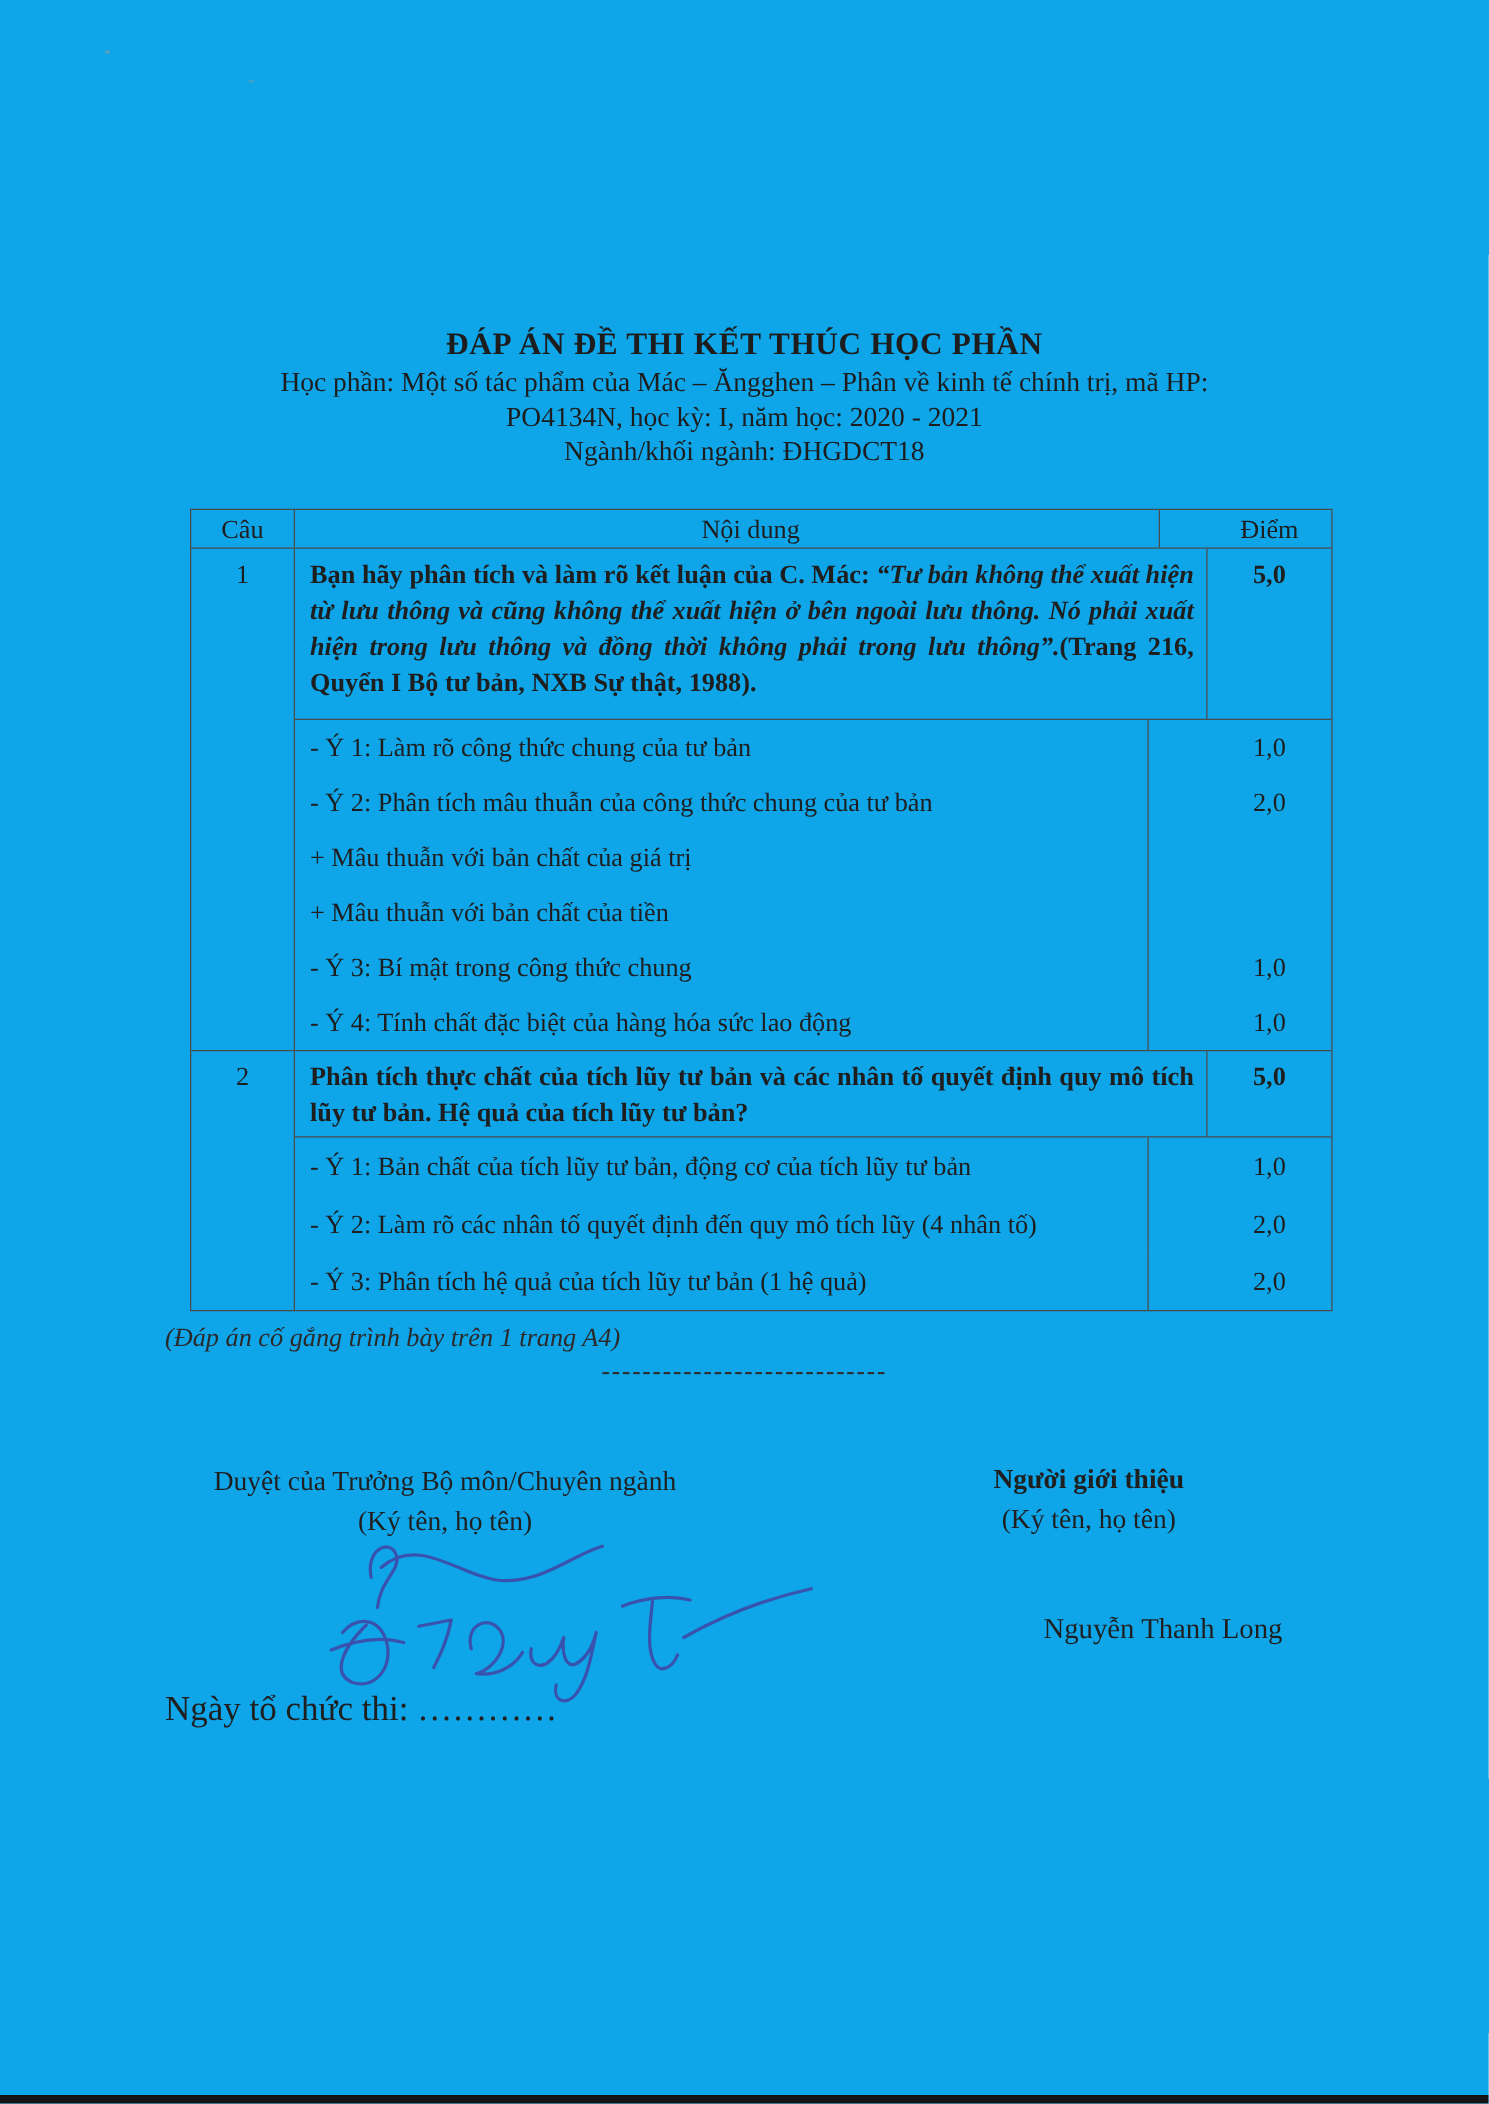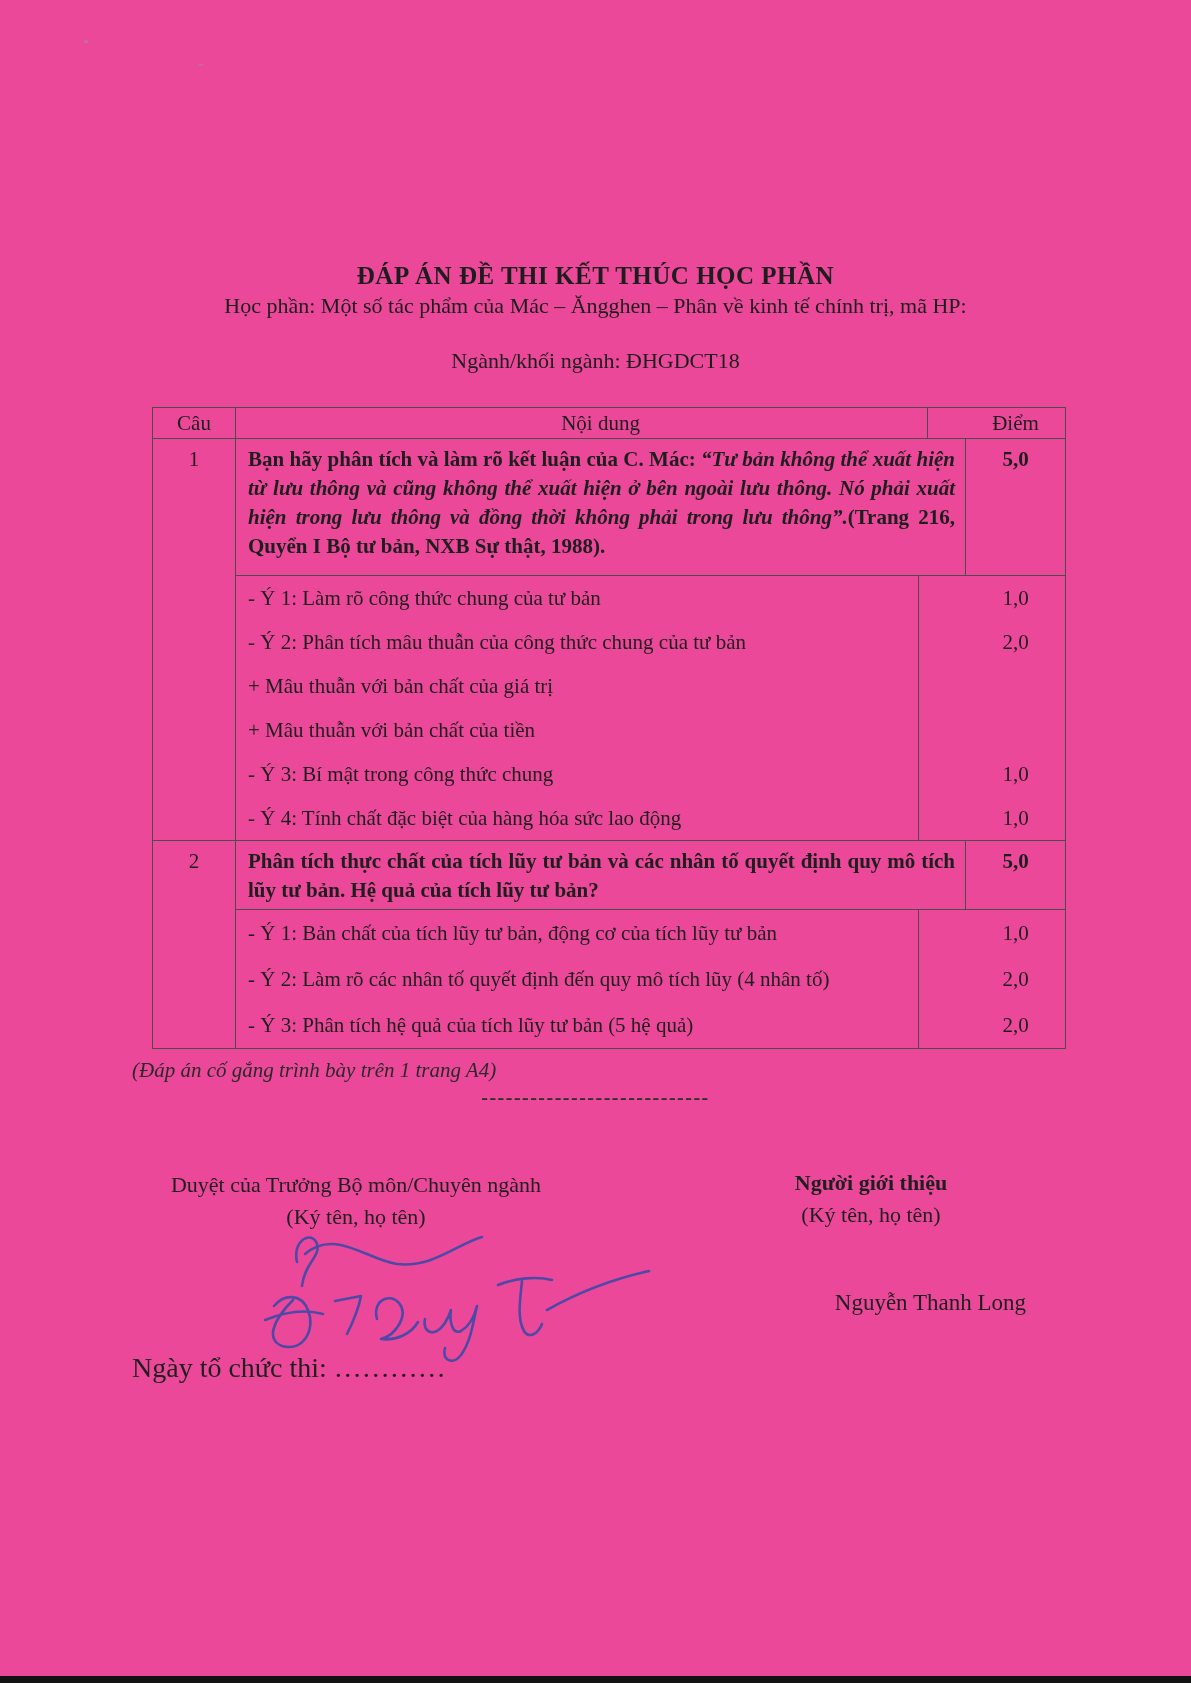"ĐÁP ÁN ĐỀ THI KẾT" .page { background: #ec4899 -> #0ea5e9 }
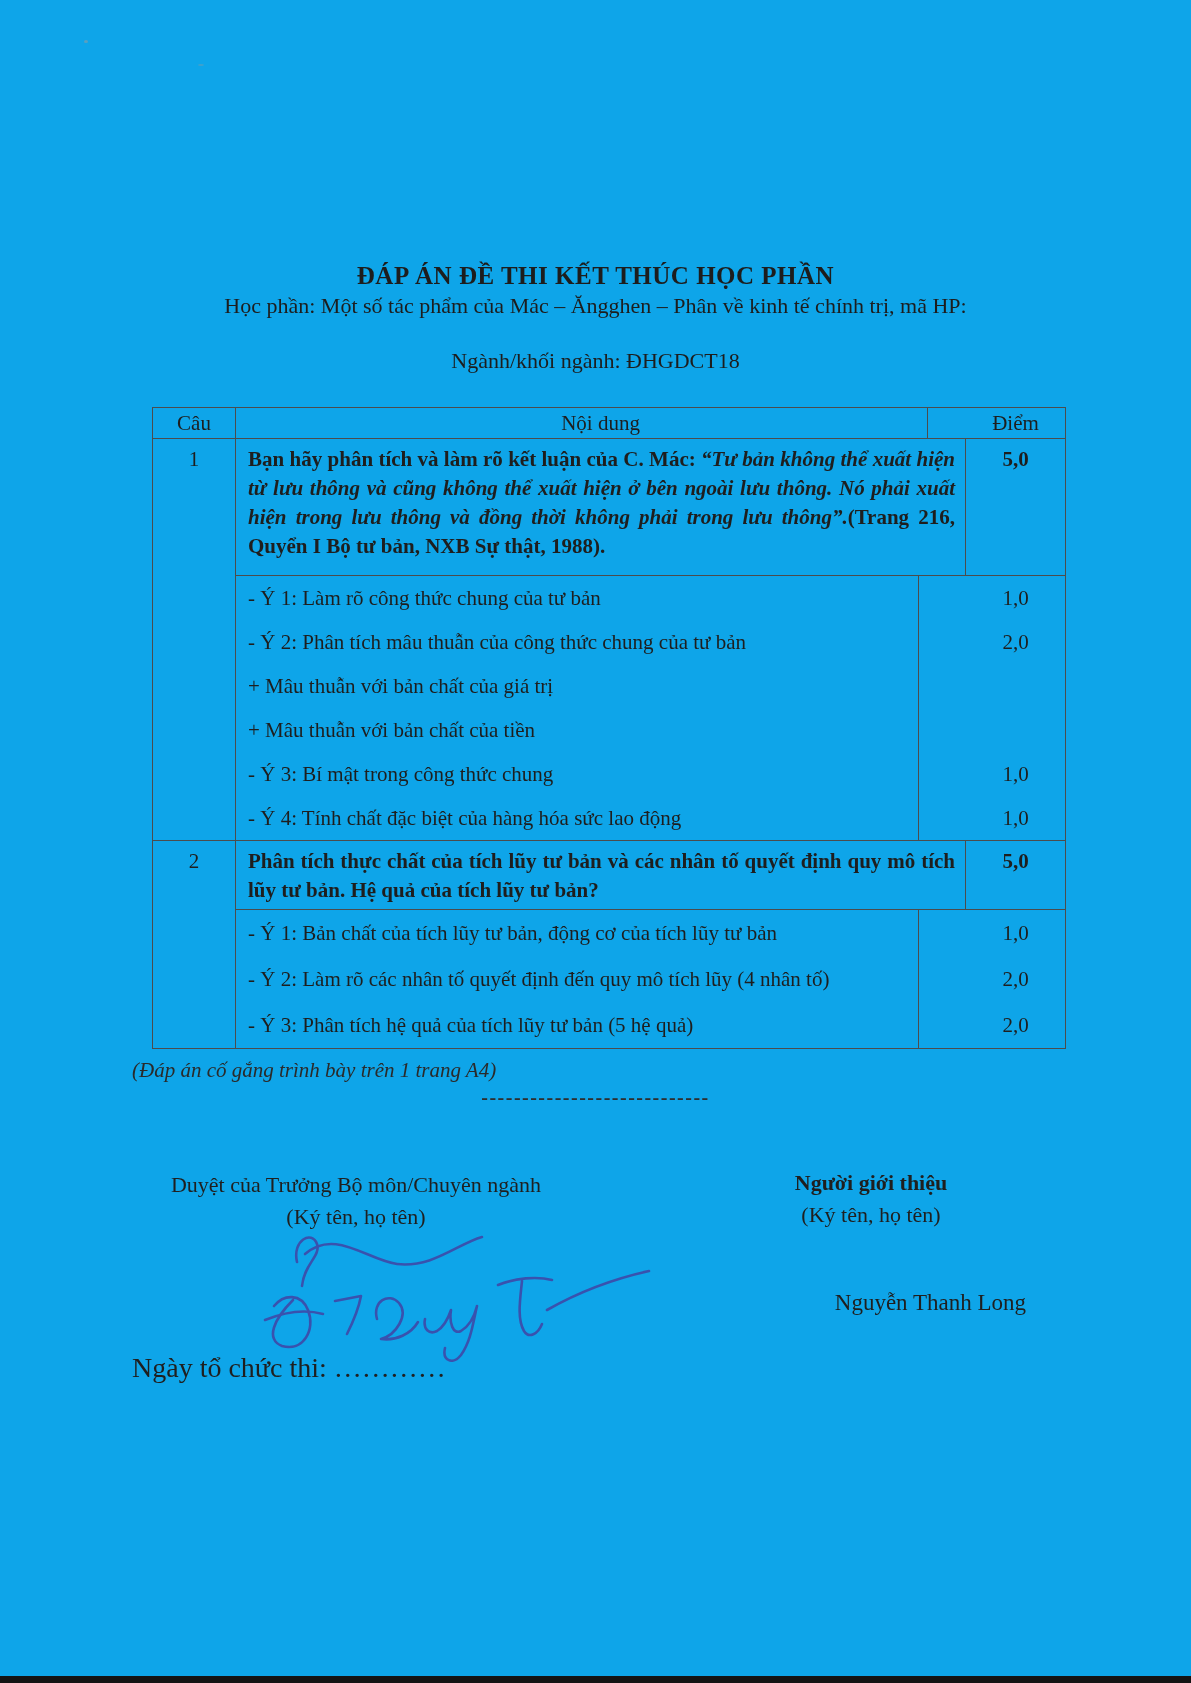"PO4134N, học kỳ: I, năm" div.hdr { html: none -> <div>PO4134N, học kỳ: I, năm học: 2020 - 2021</div> }
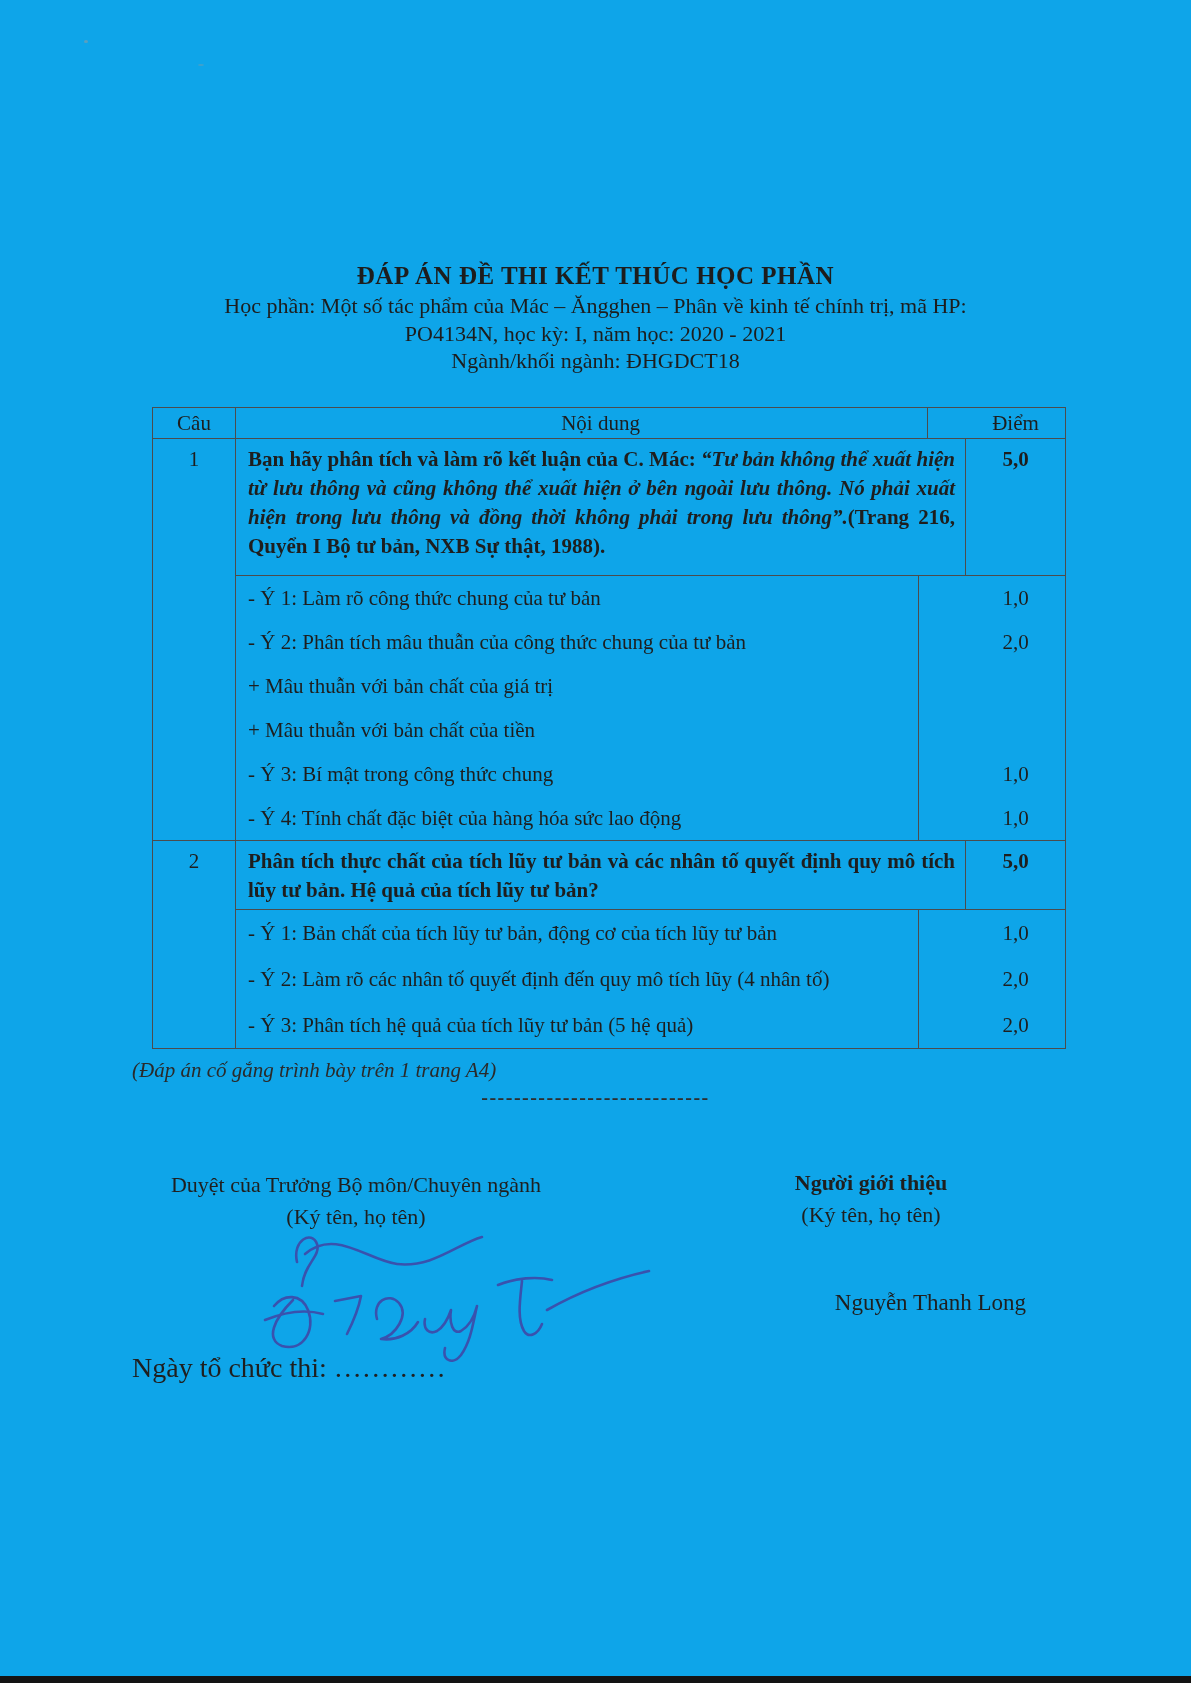"- Ý 3: Phân tích" div.item-text { text: 5 -> 1 }
